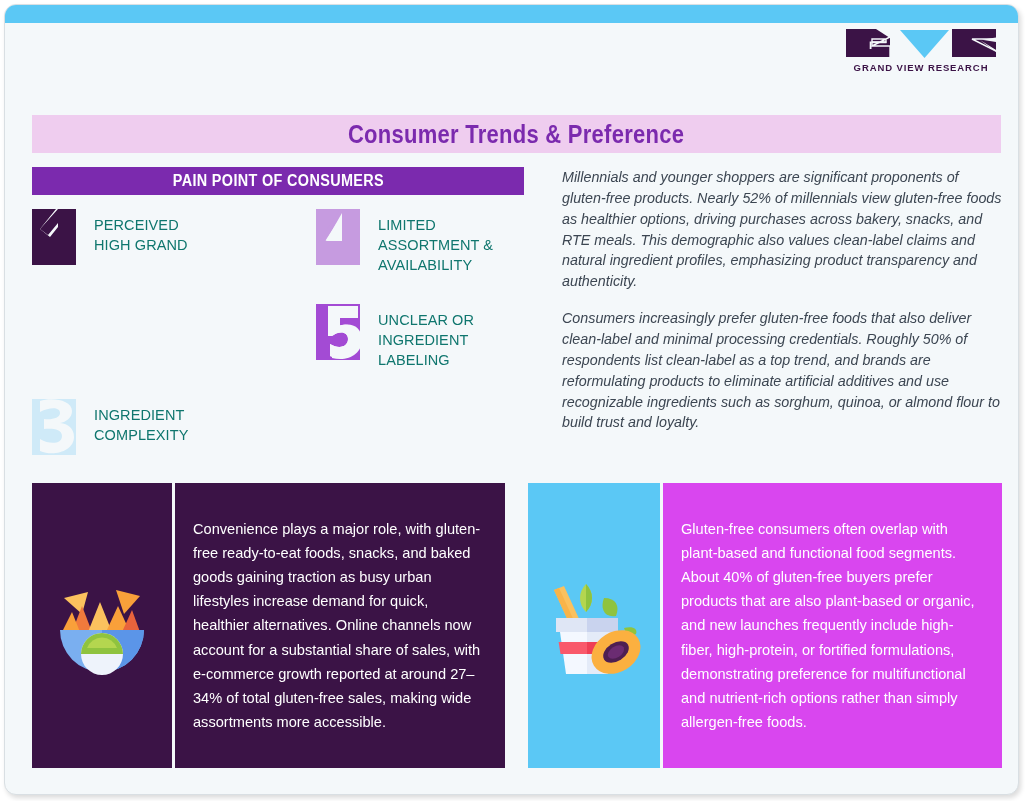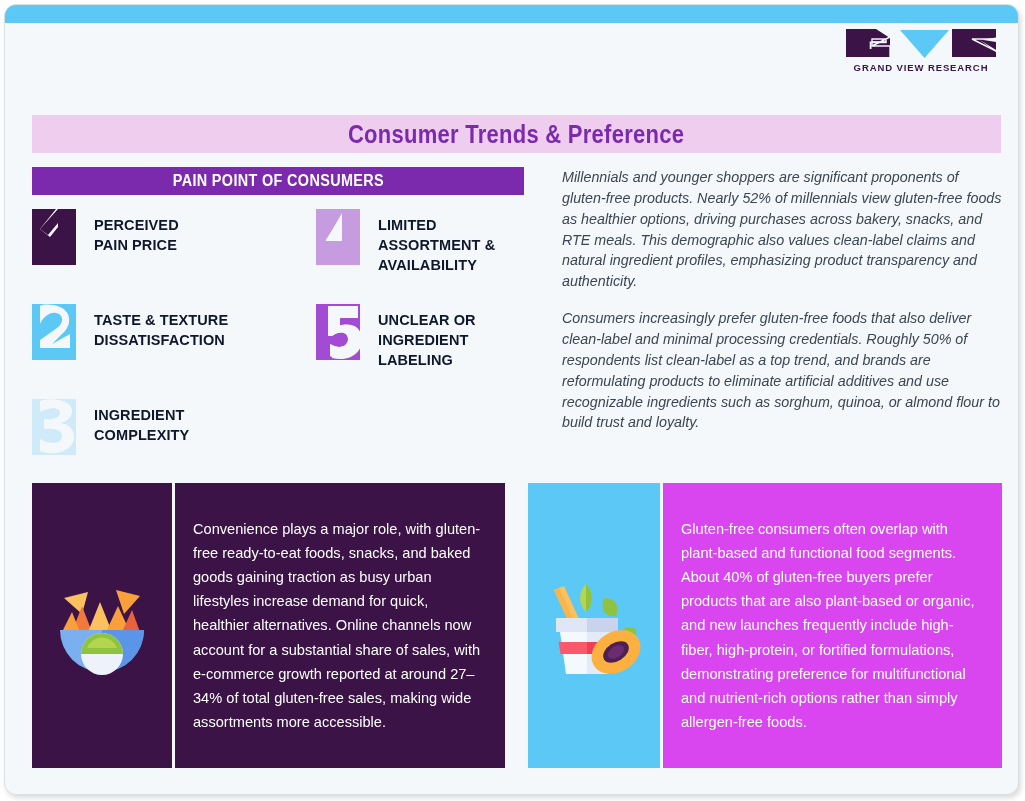"PERCEIVED" .pain-label { color: #0f172a -> #0f766e; font-weight: bold -> normal }
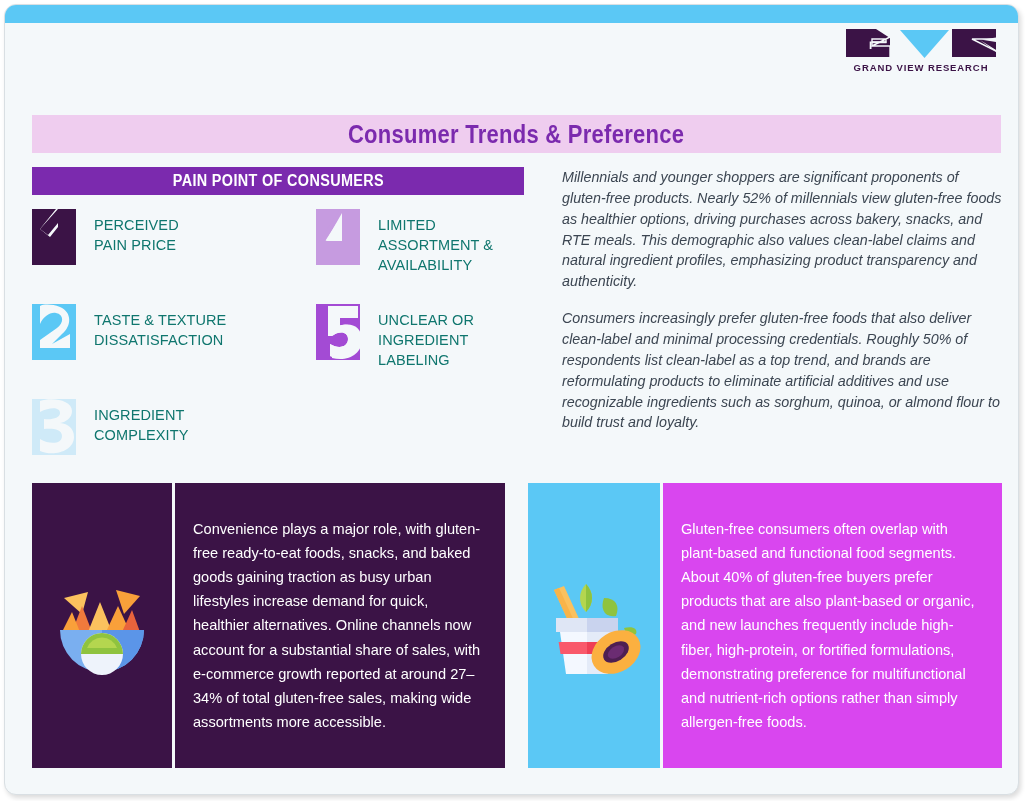"PAIN PRICE" span { text: PAIN PRICE -> HIGH GRAND }
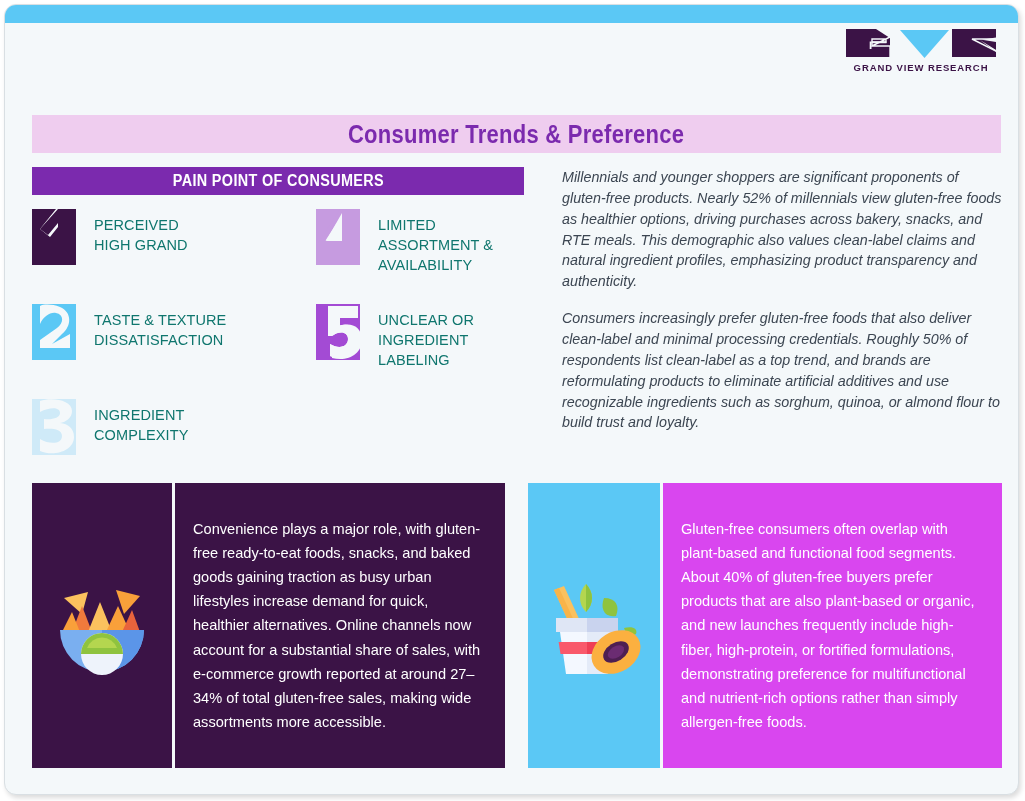"TASTE & TEXTURE" div.pain-item { html: <div> <div> <svg> <rect></rect> <path></path> <path></path> <path></path> <path></path> <path></path> <path></path> </svg> </div> <div> <span>TASTE &amp; TEXTURE</span><br> <span>DISSATISFACTION</span> </div> </div> -> none }
